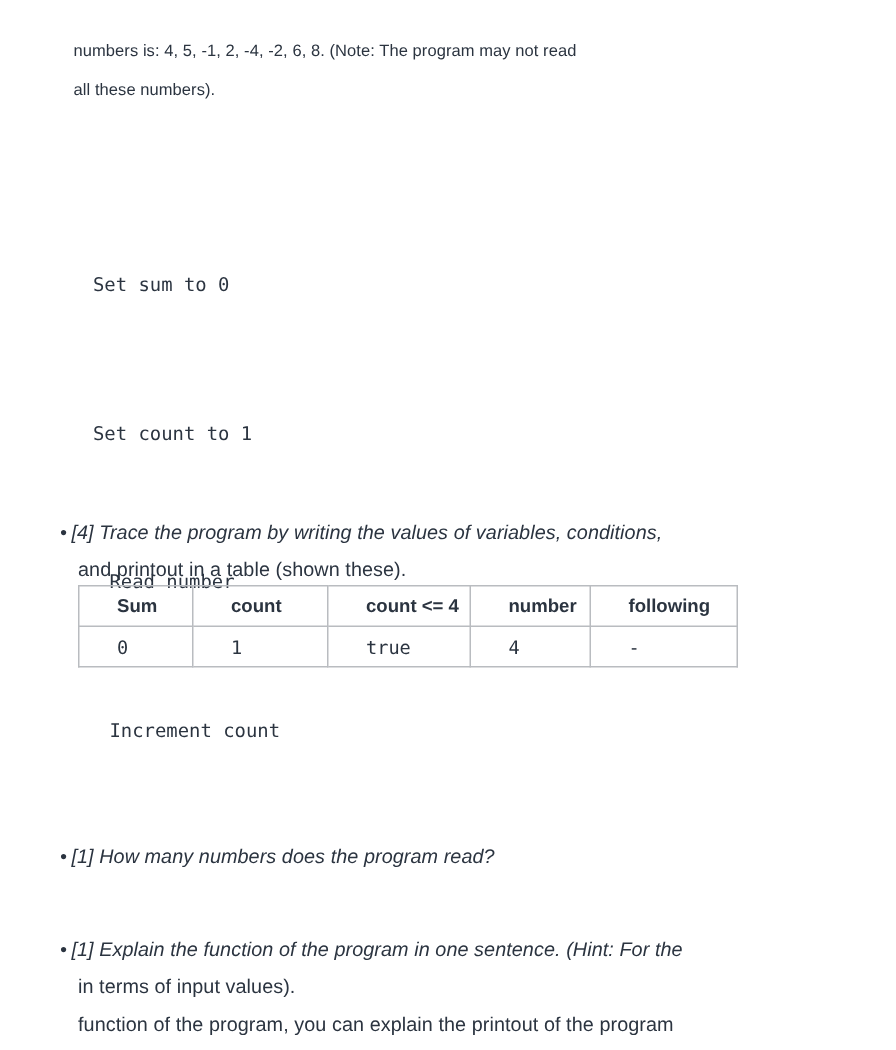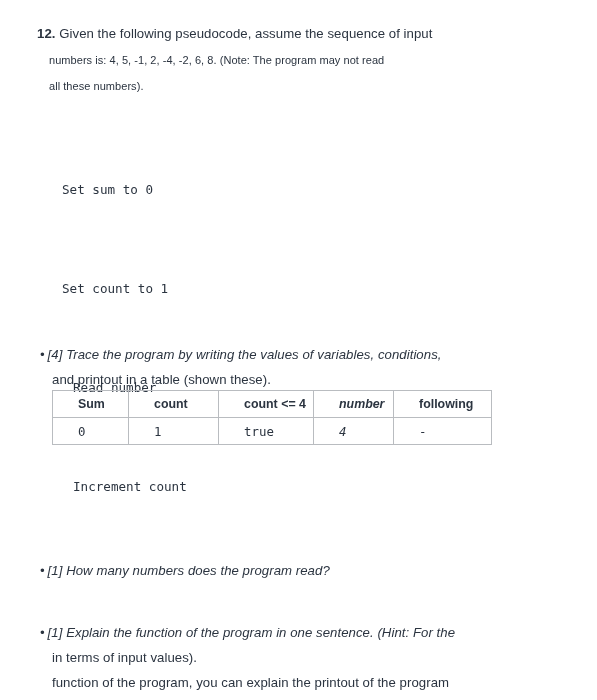"12. Given the following pseudocode," div.q-number-line { html: <div><span>12.</span> <span>Given the following pseudocode, assume the sequence of input</span></div> -> none }
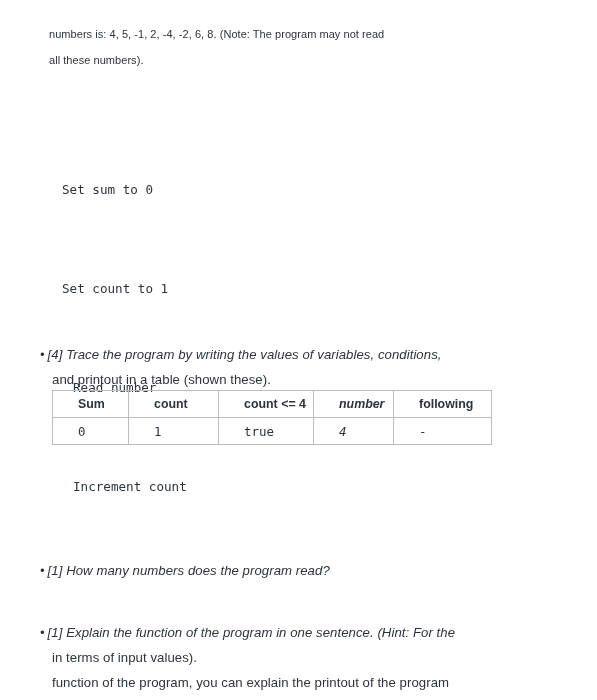"number" .col-number { font-style: italic -> none }
